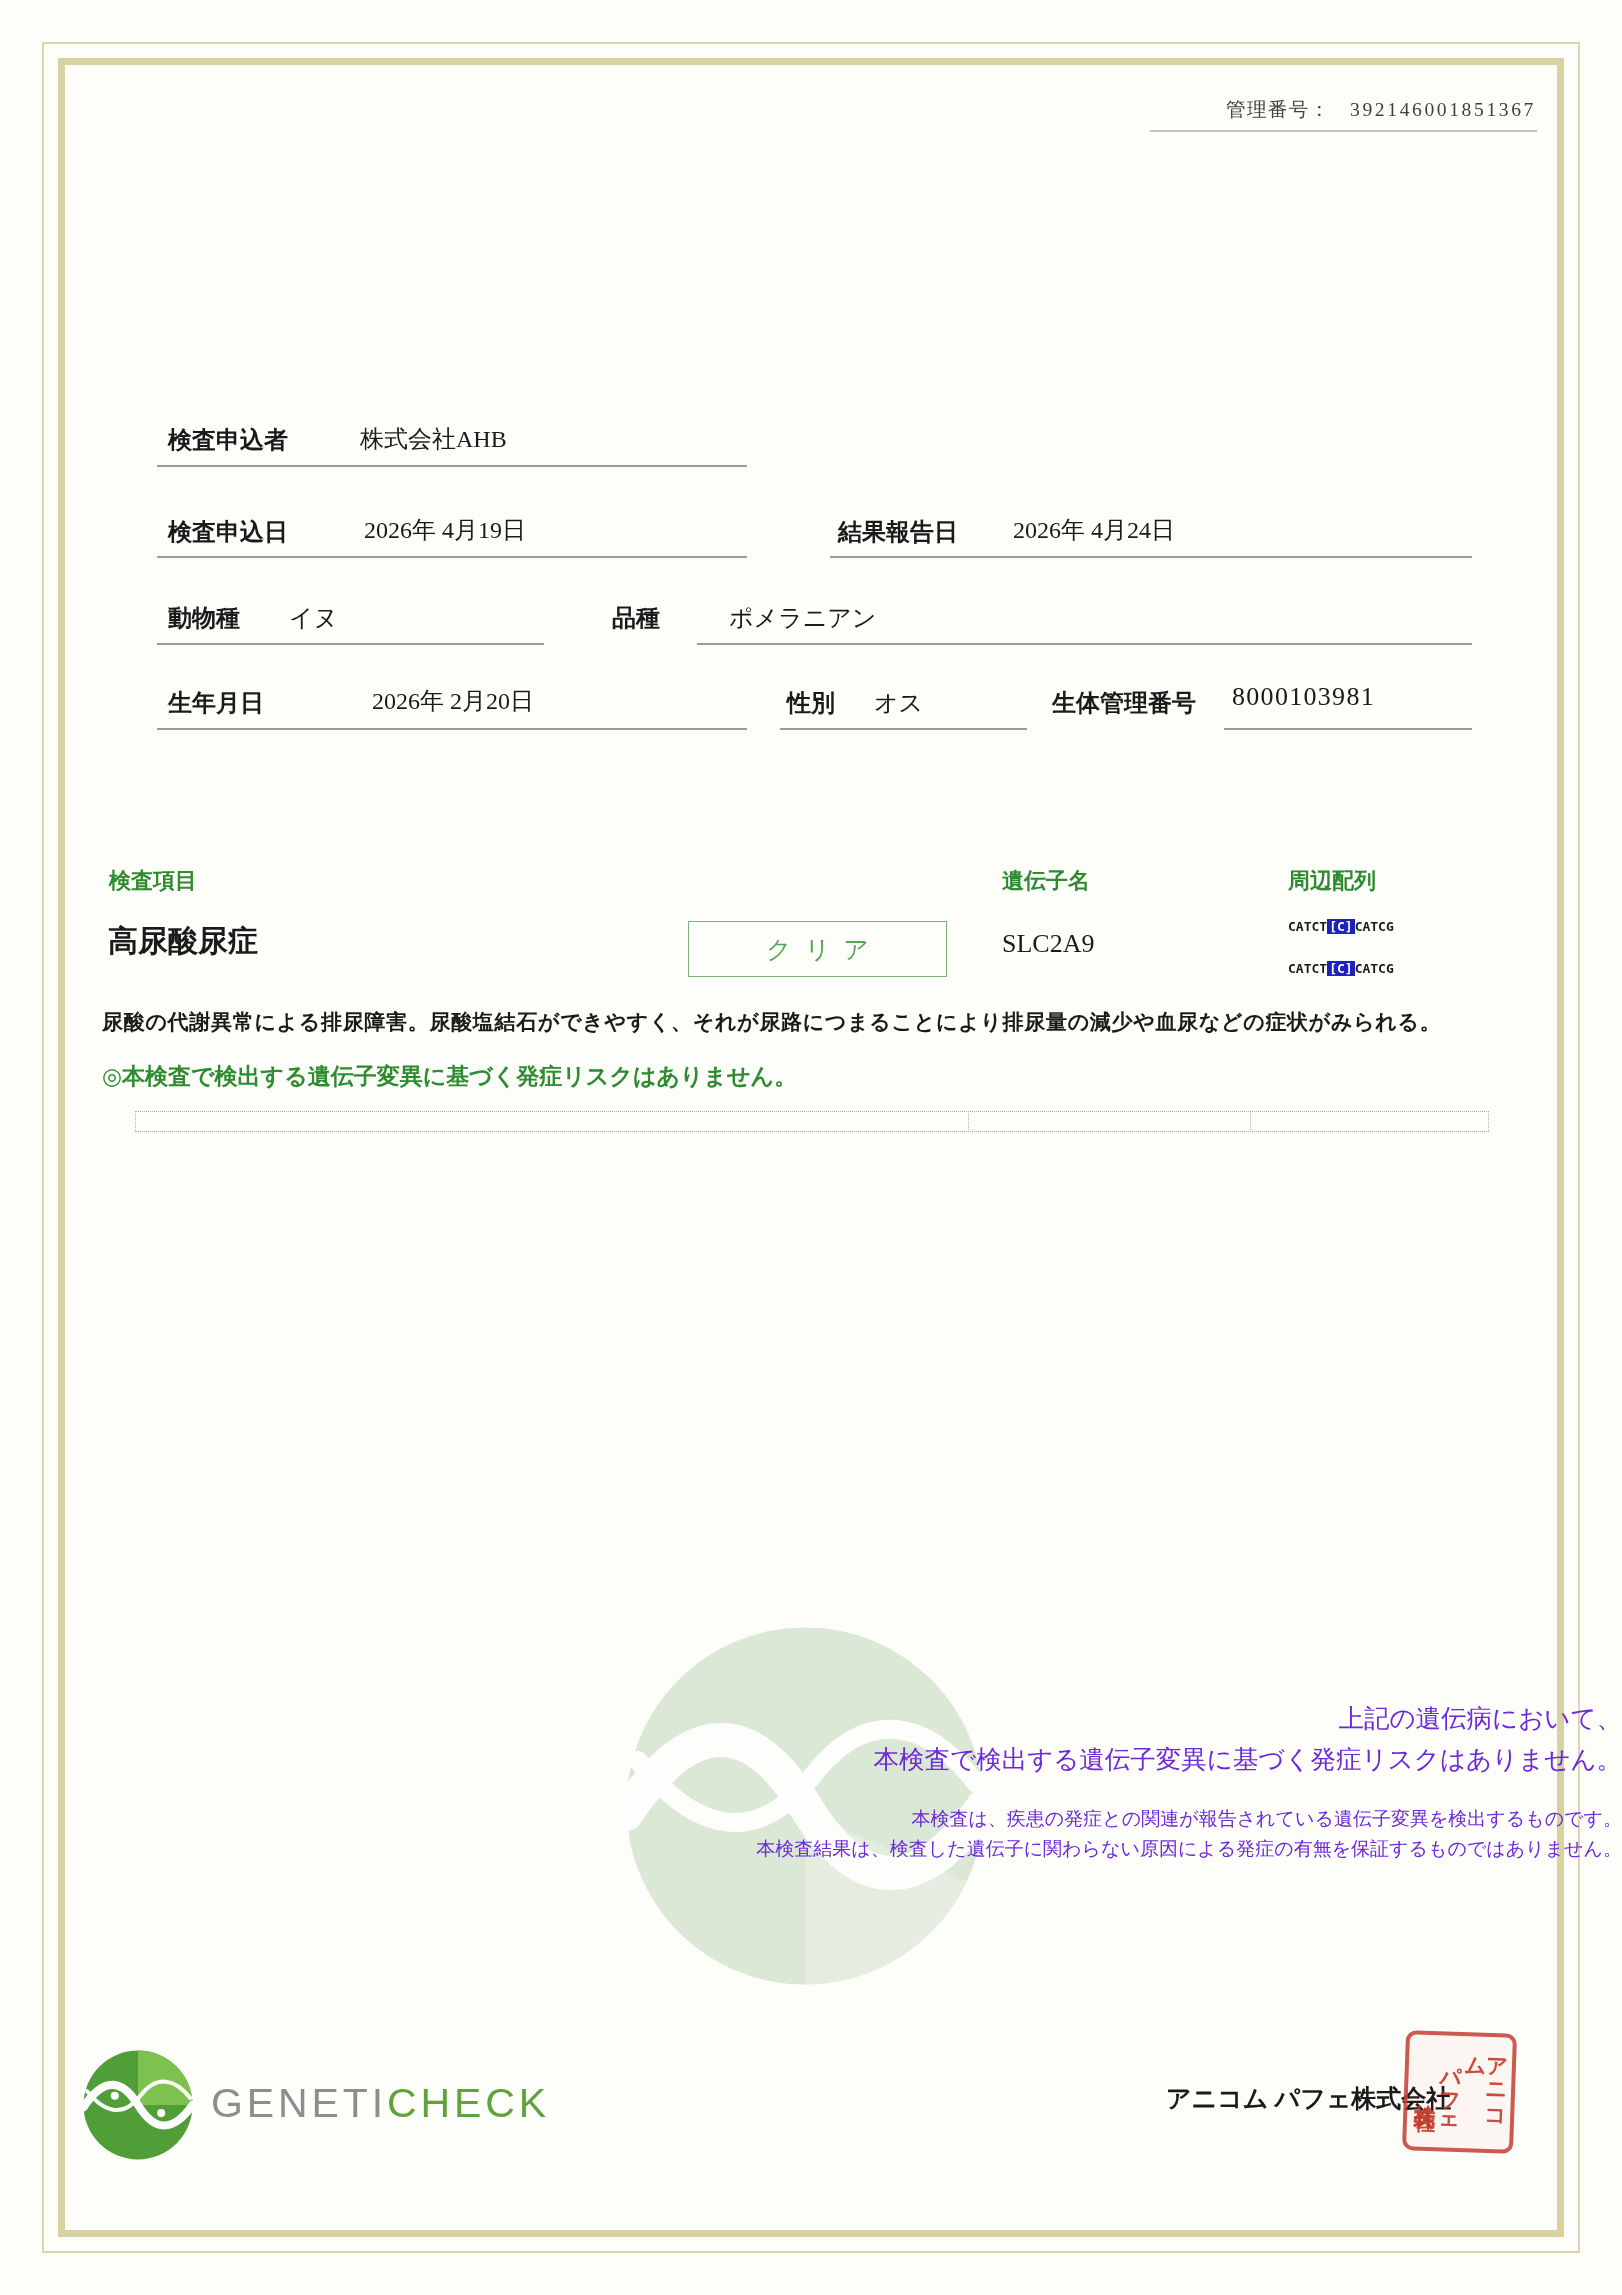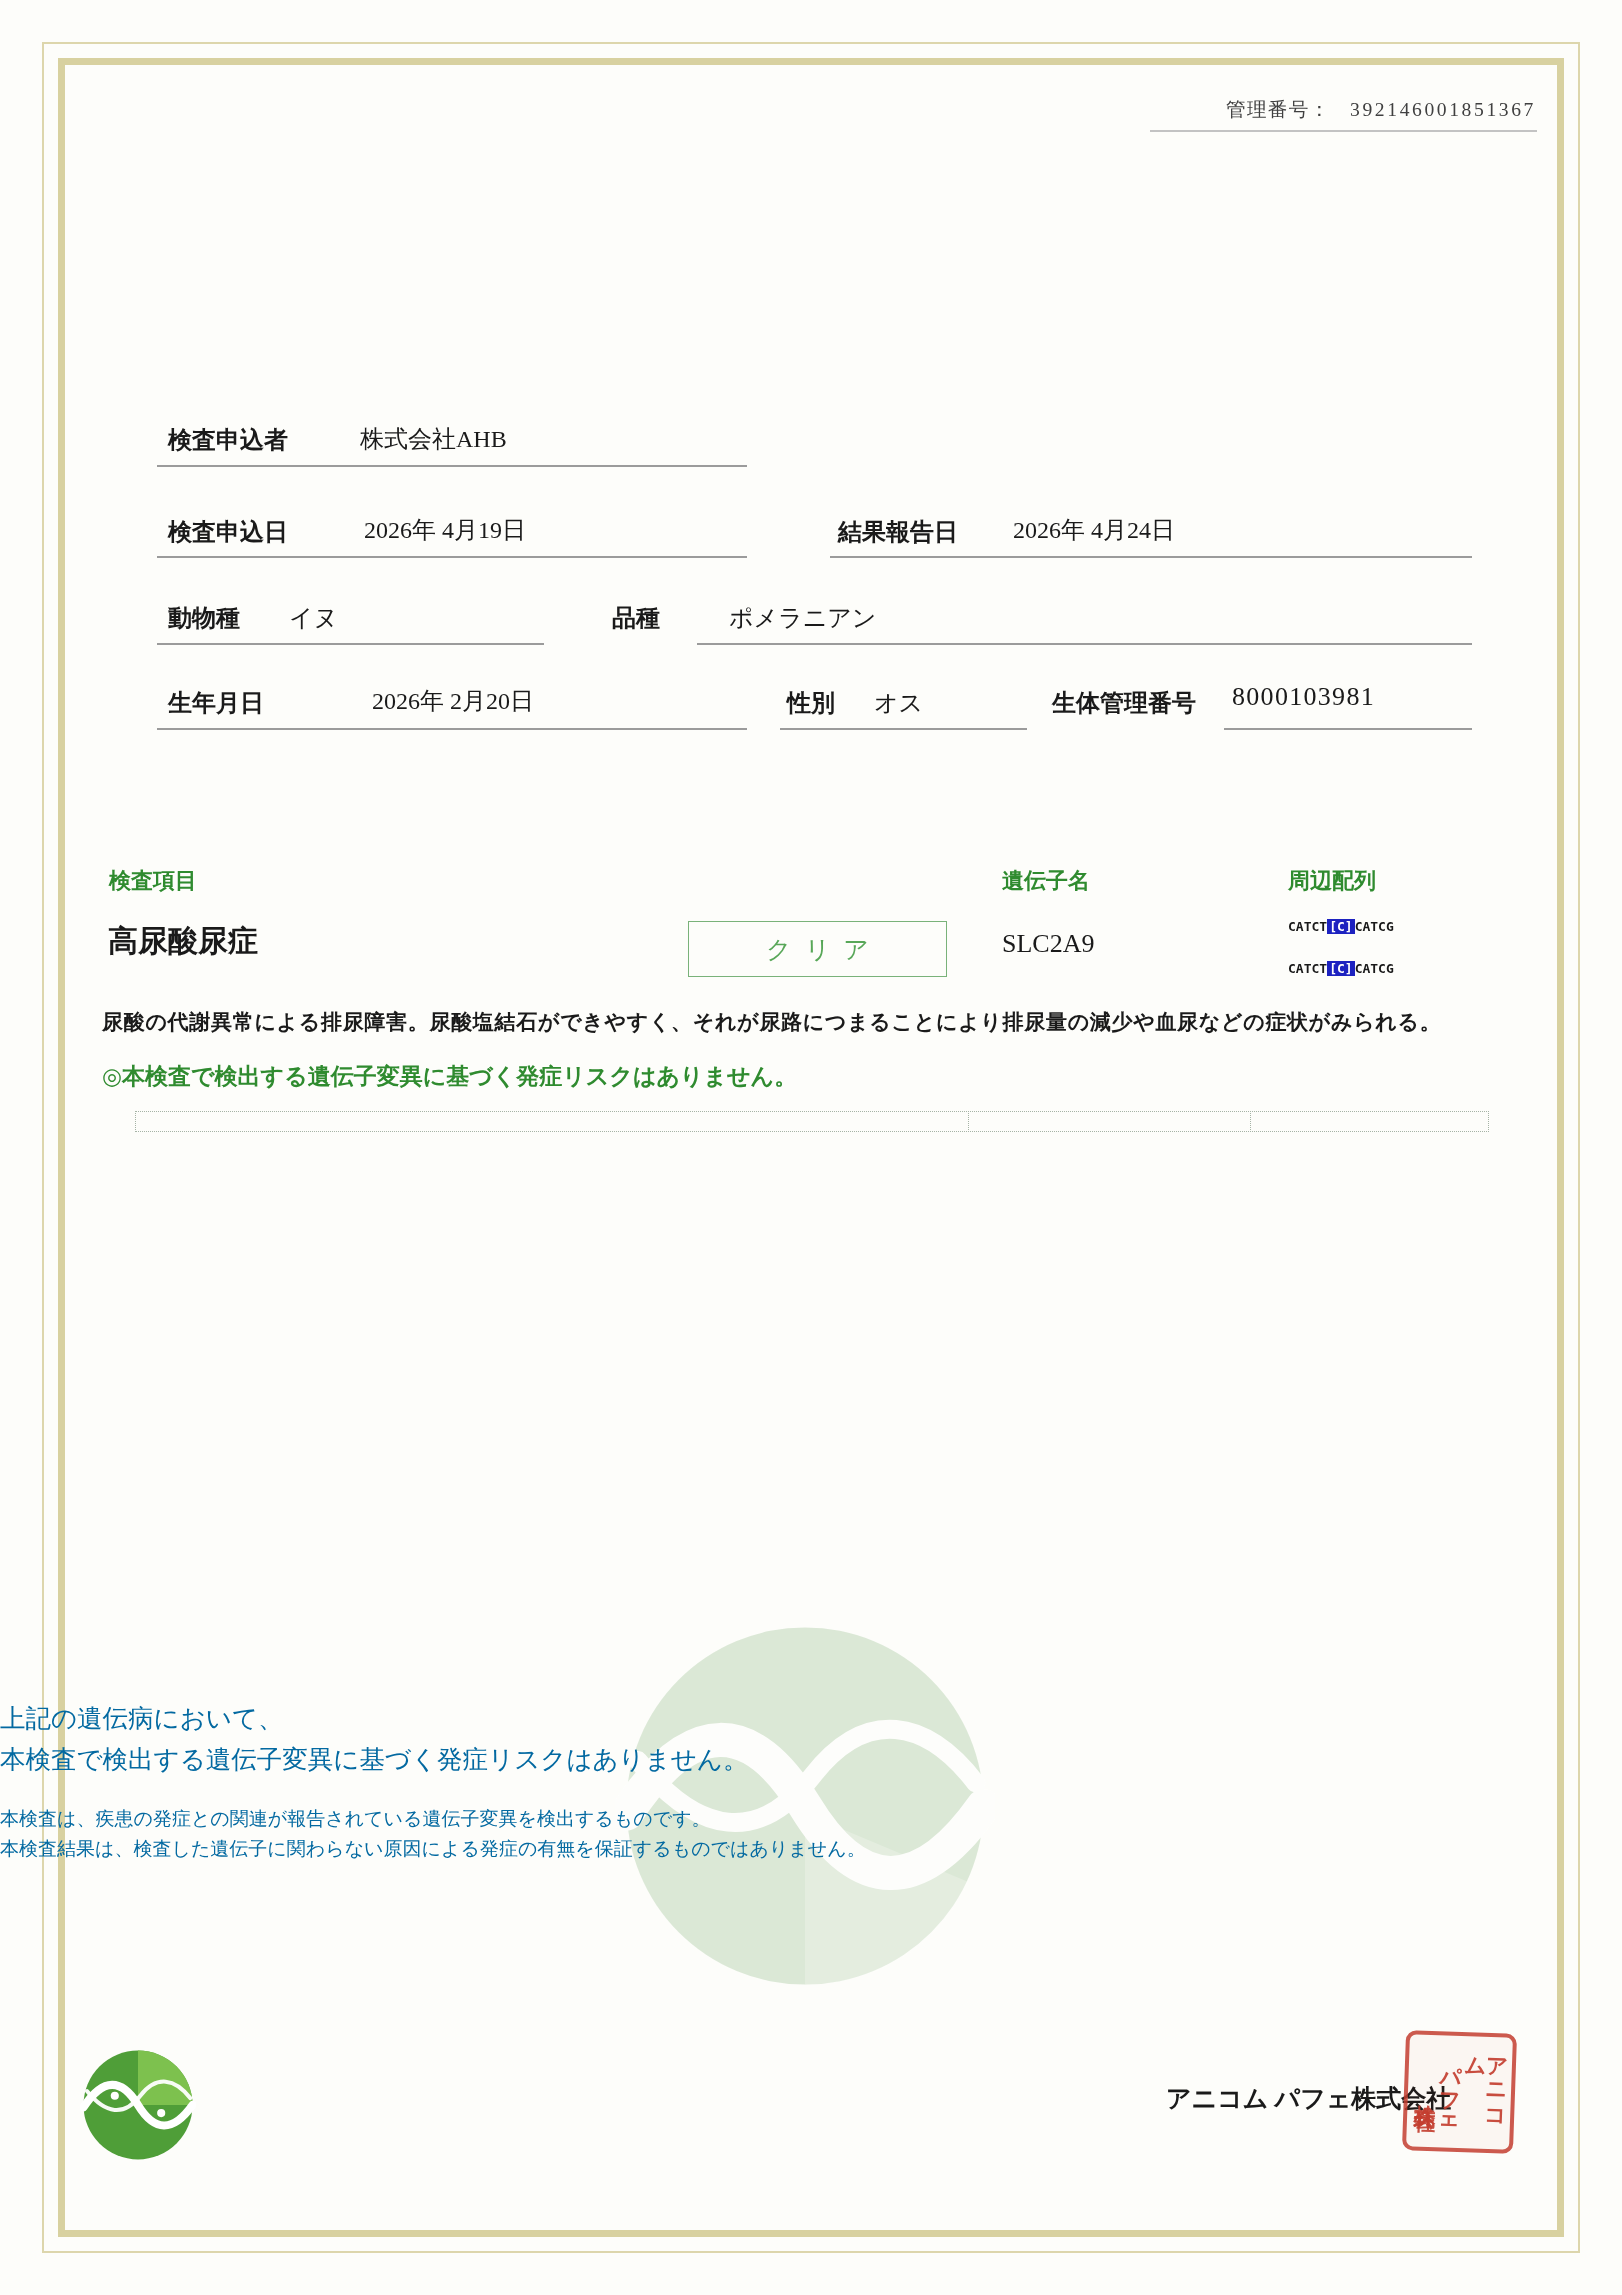"上記の遺伝病において、" .sum { color: #0369a1 -> #6d28d9; text-align: left -> right }
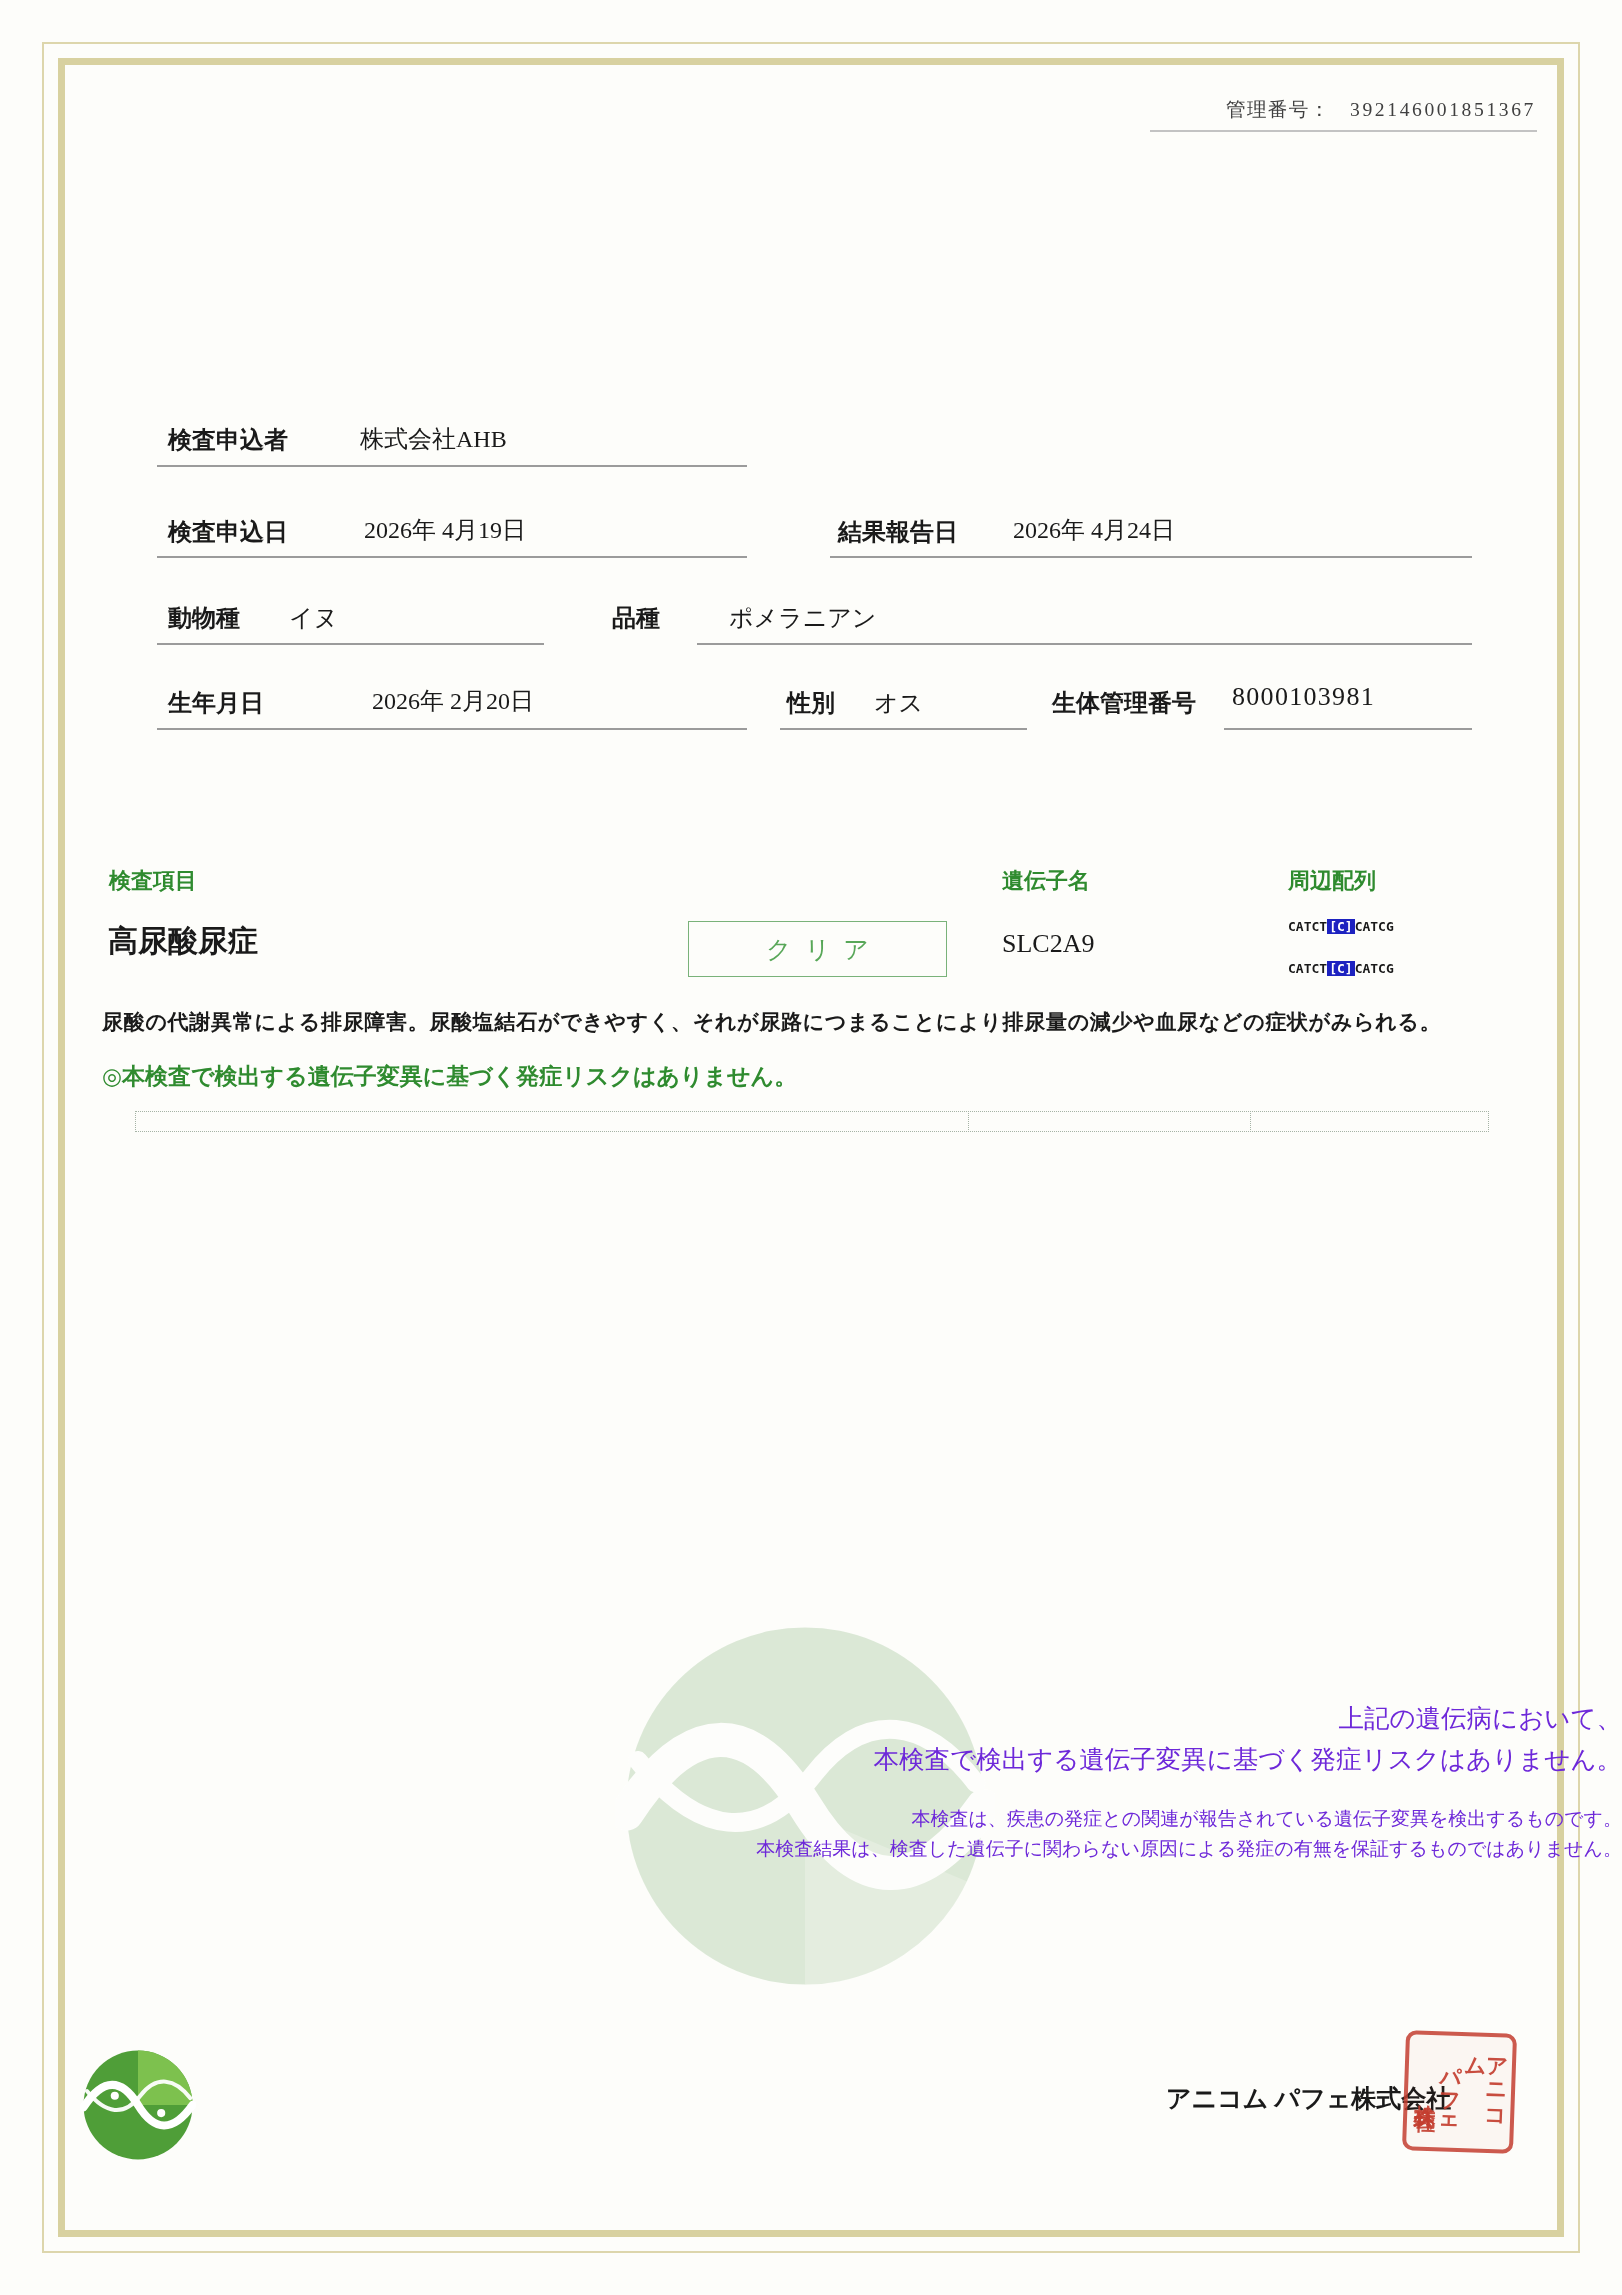"GENETICHECK" div.brand { html: none -> <div> <span>GENETI</span><span>CHECK</span> </div> }
